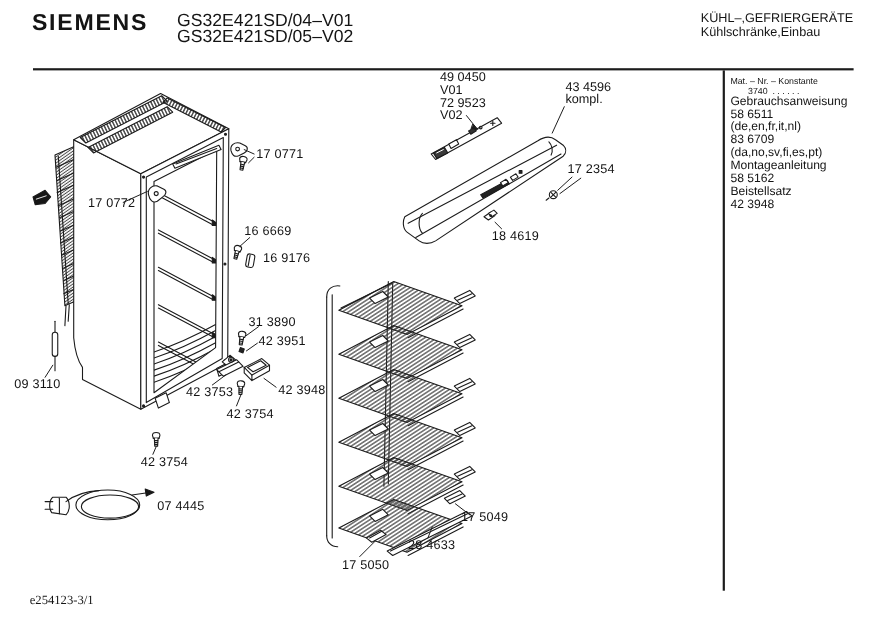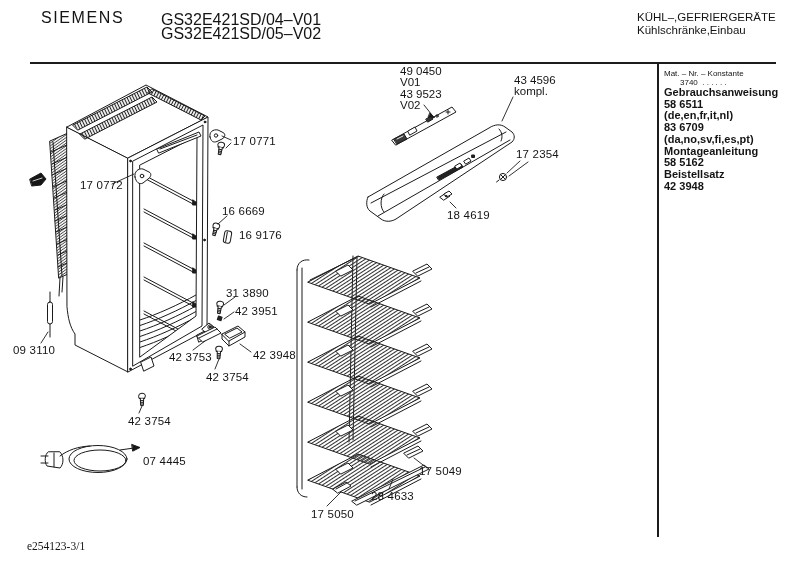"SIEMENS" .brand { font-size: 16px -> 21px; font-weight: normal -> bold; left: 41px -> 29px }
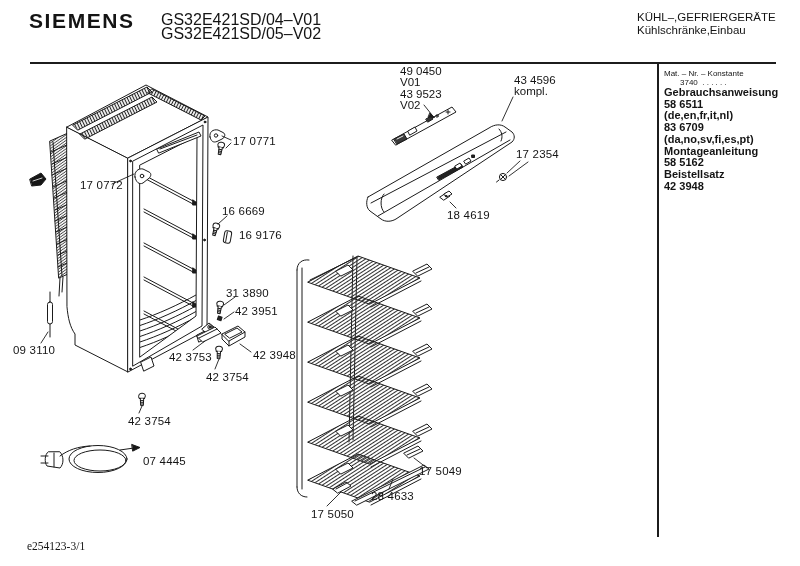"43 9523" div { text: 43 -> 72 }
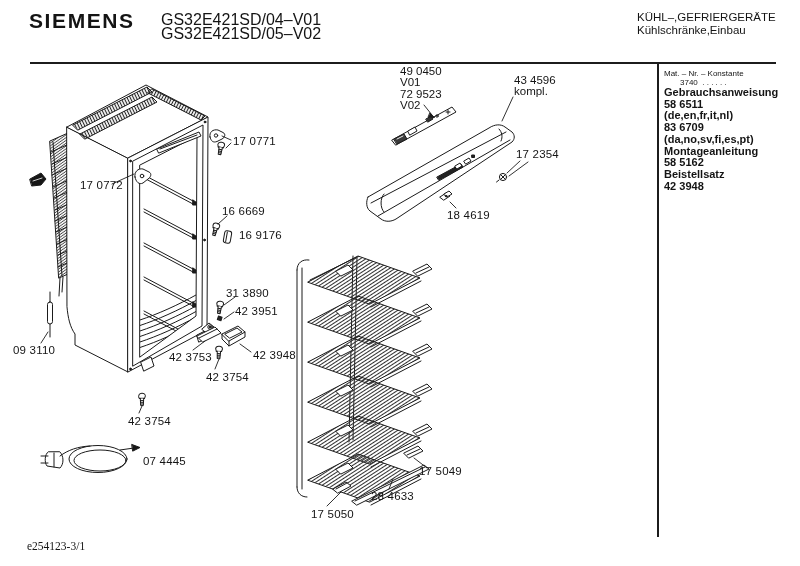"Gebrauchsanweisung" .tb-line { font-weight: bold -> none }
